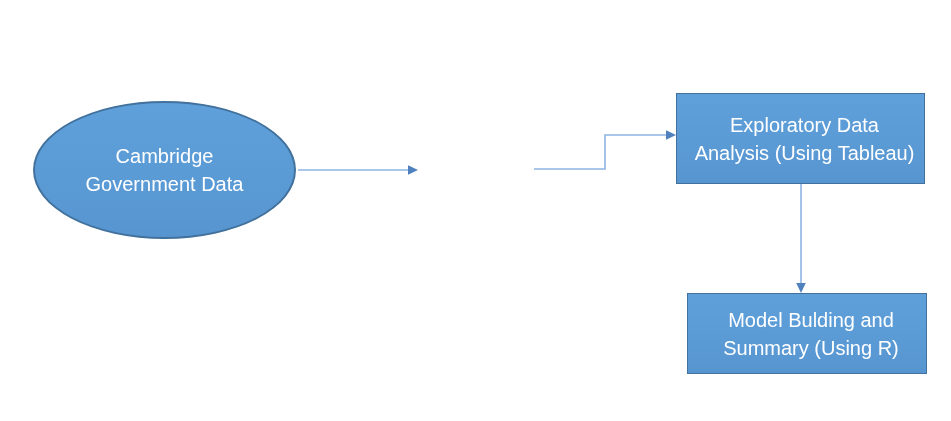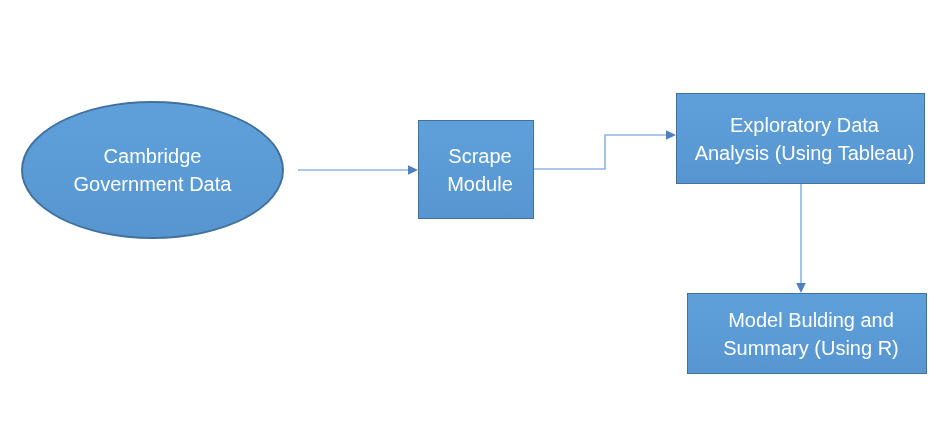"Cambridge" #node-source { left: 21px -> 33px }
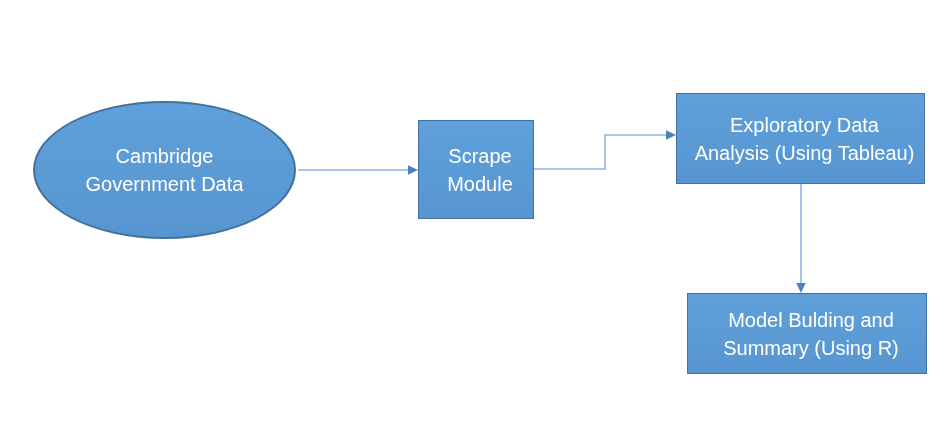"Scrape" div.node { html: <div> <span>Scrape Module</span> </div> -> none }
